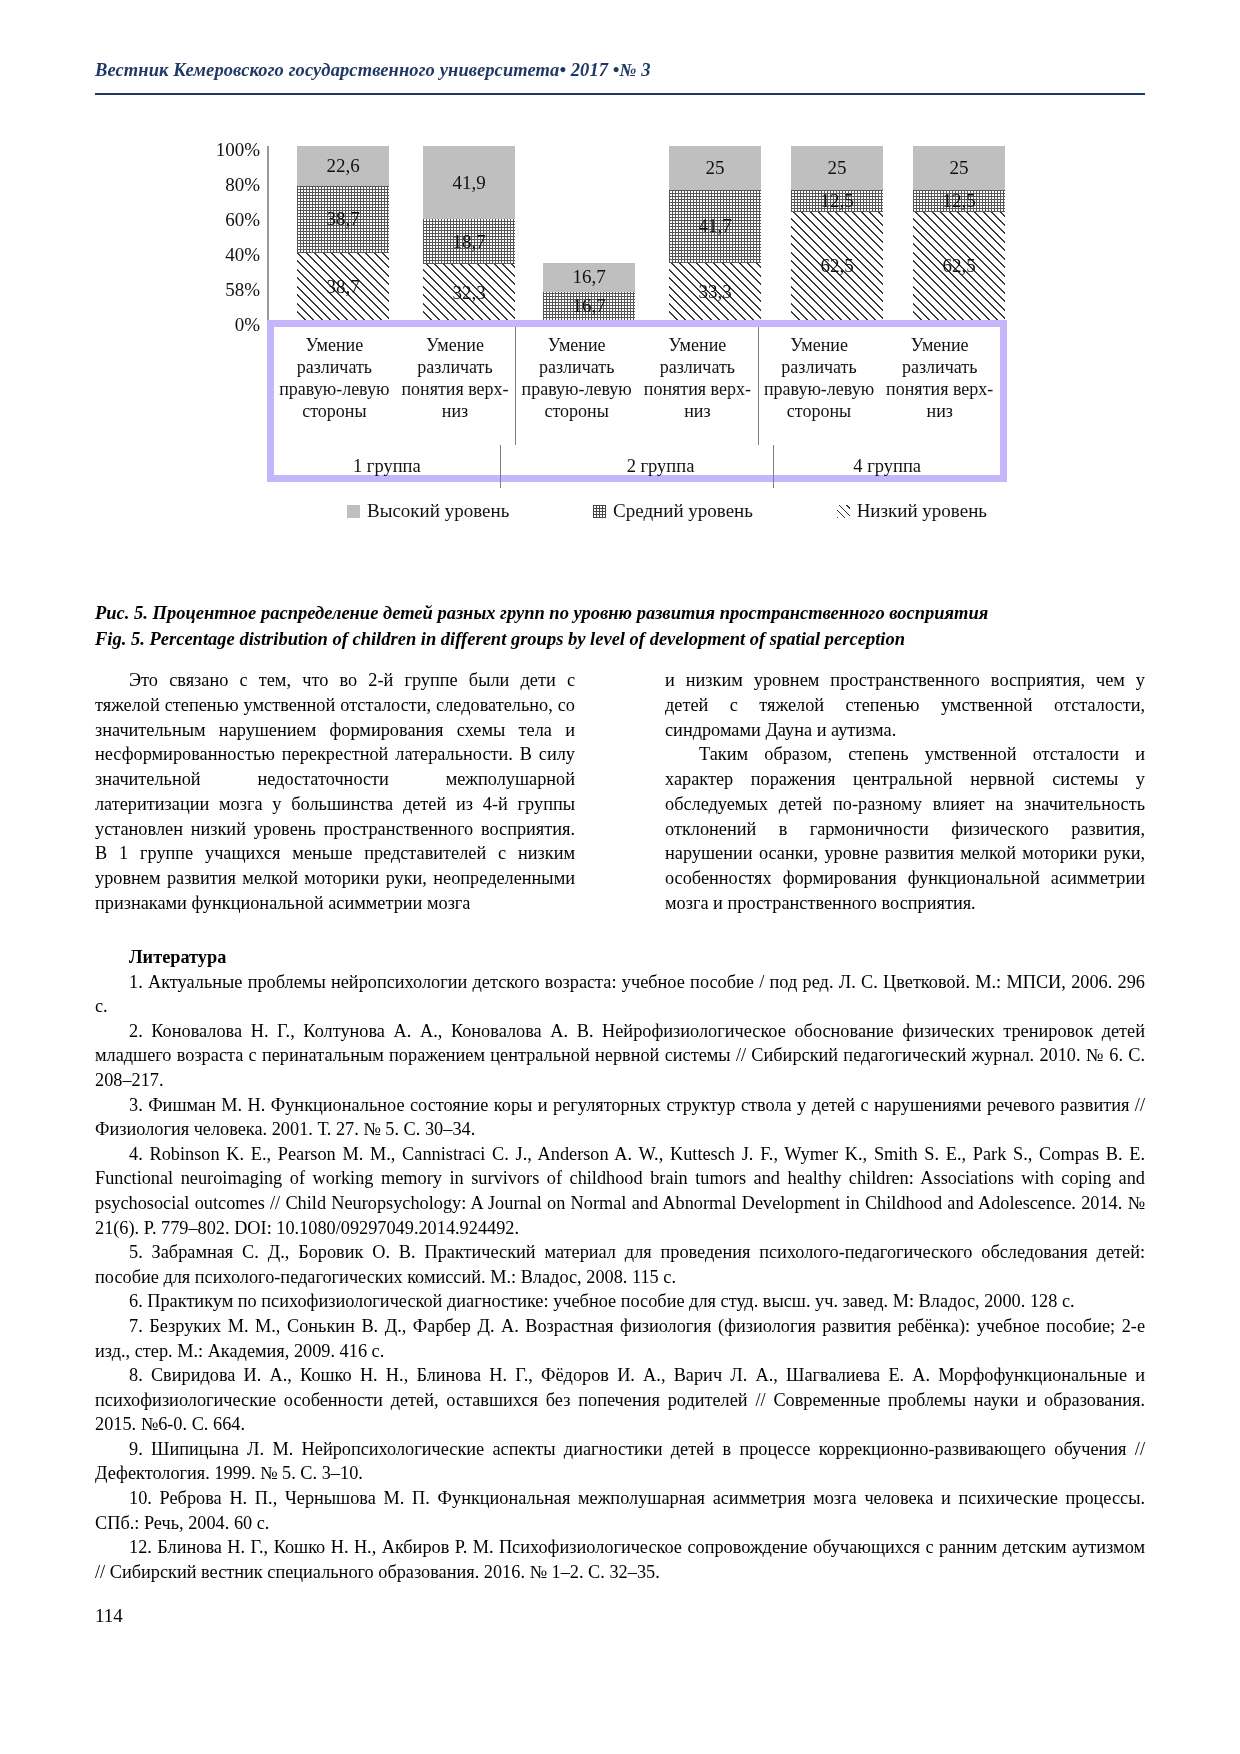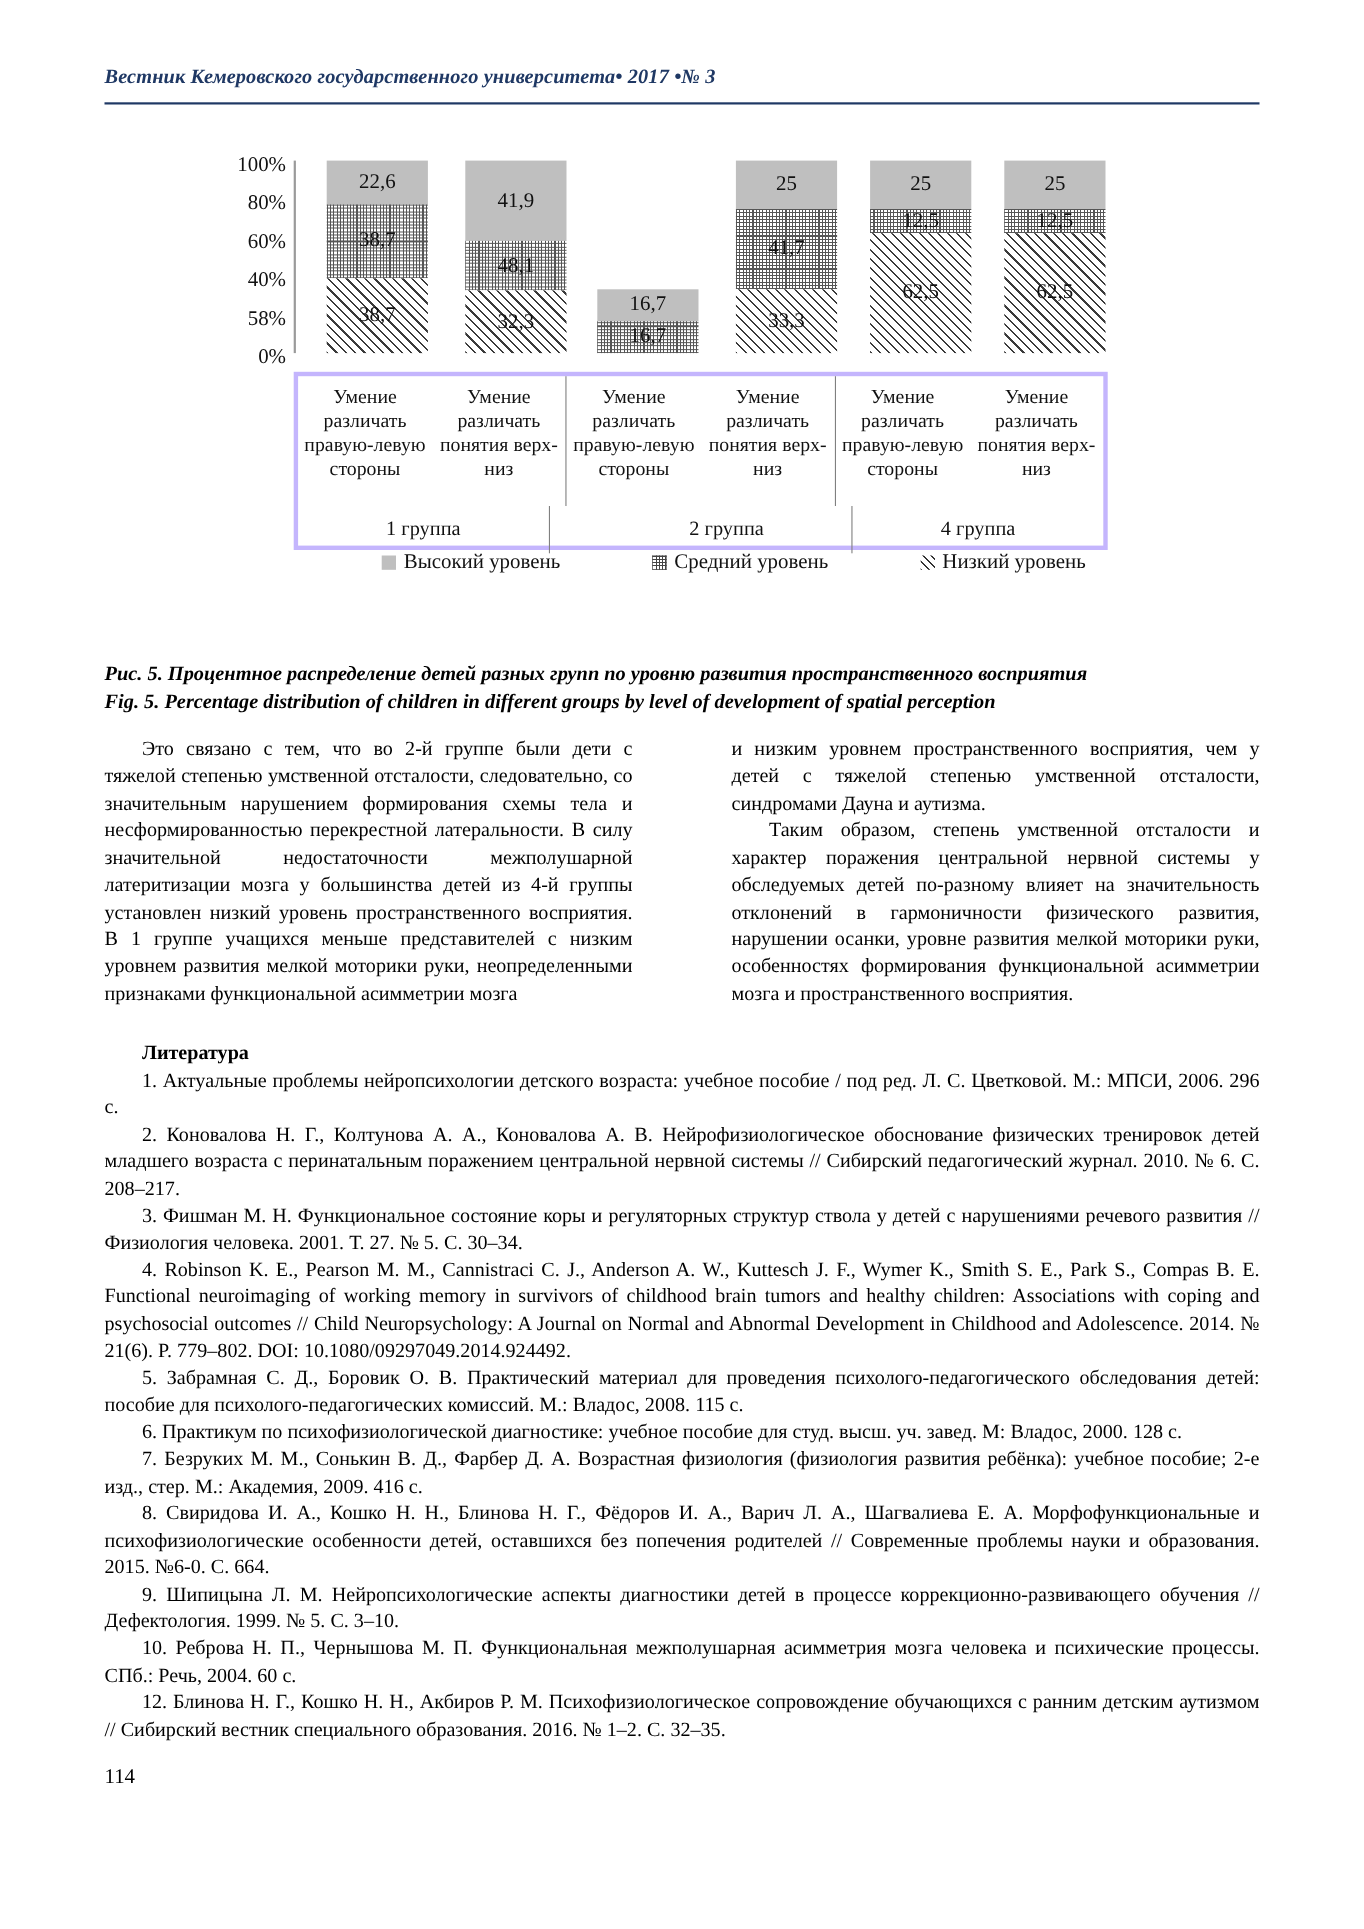"48,1" span { text: 48,1 -> 18,7 }
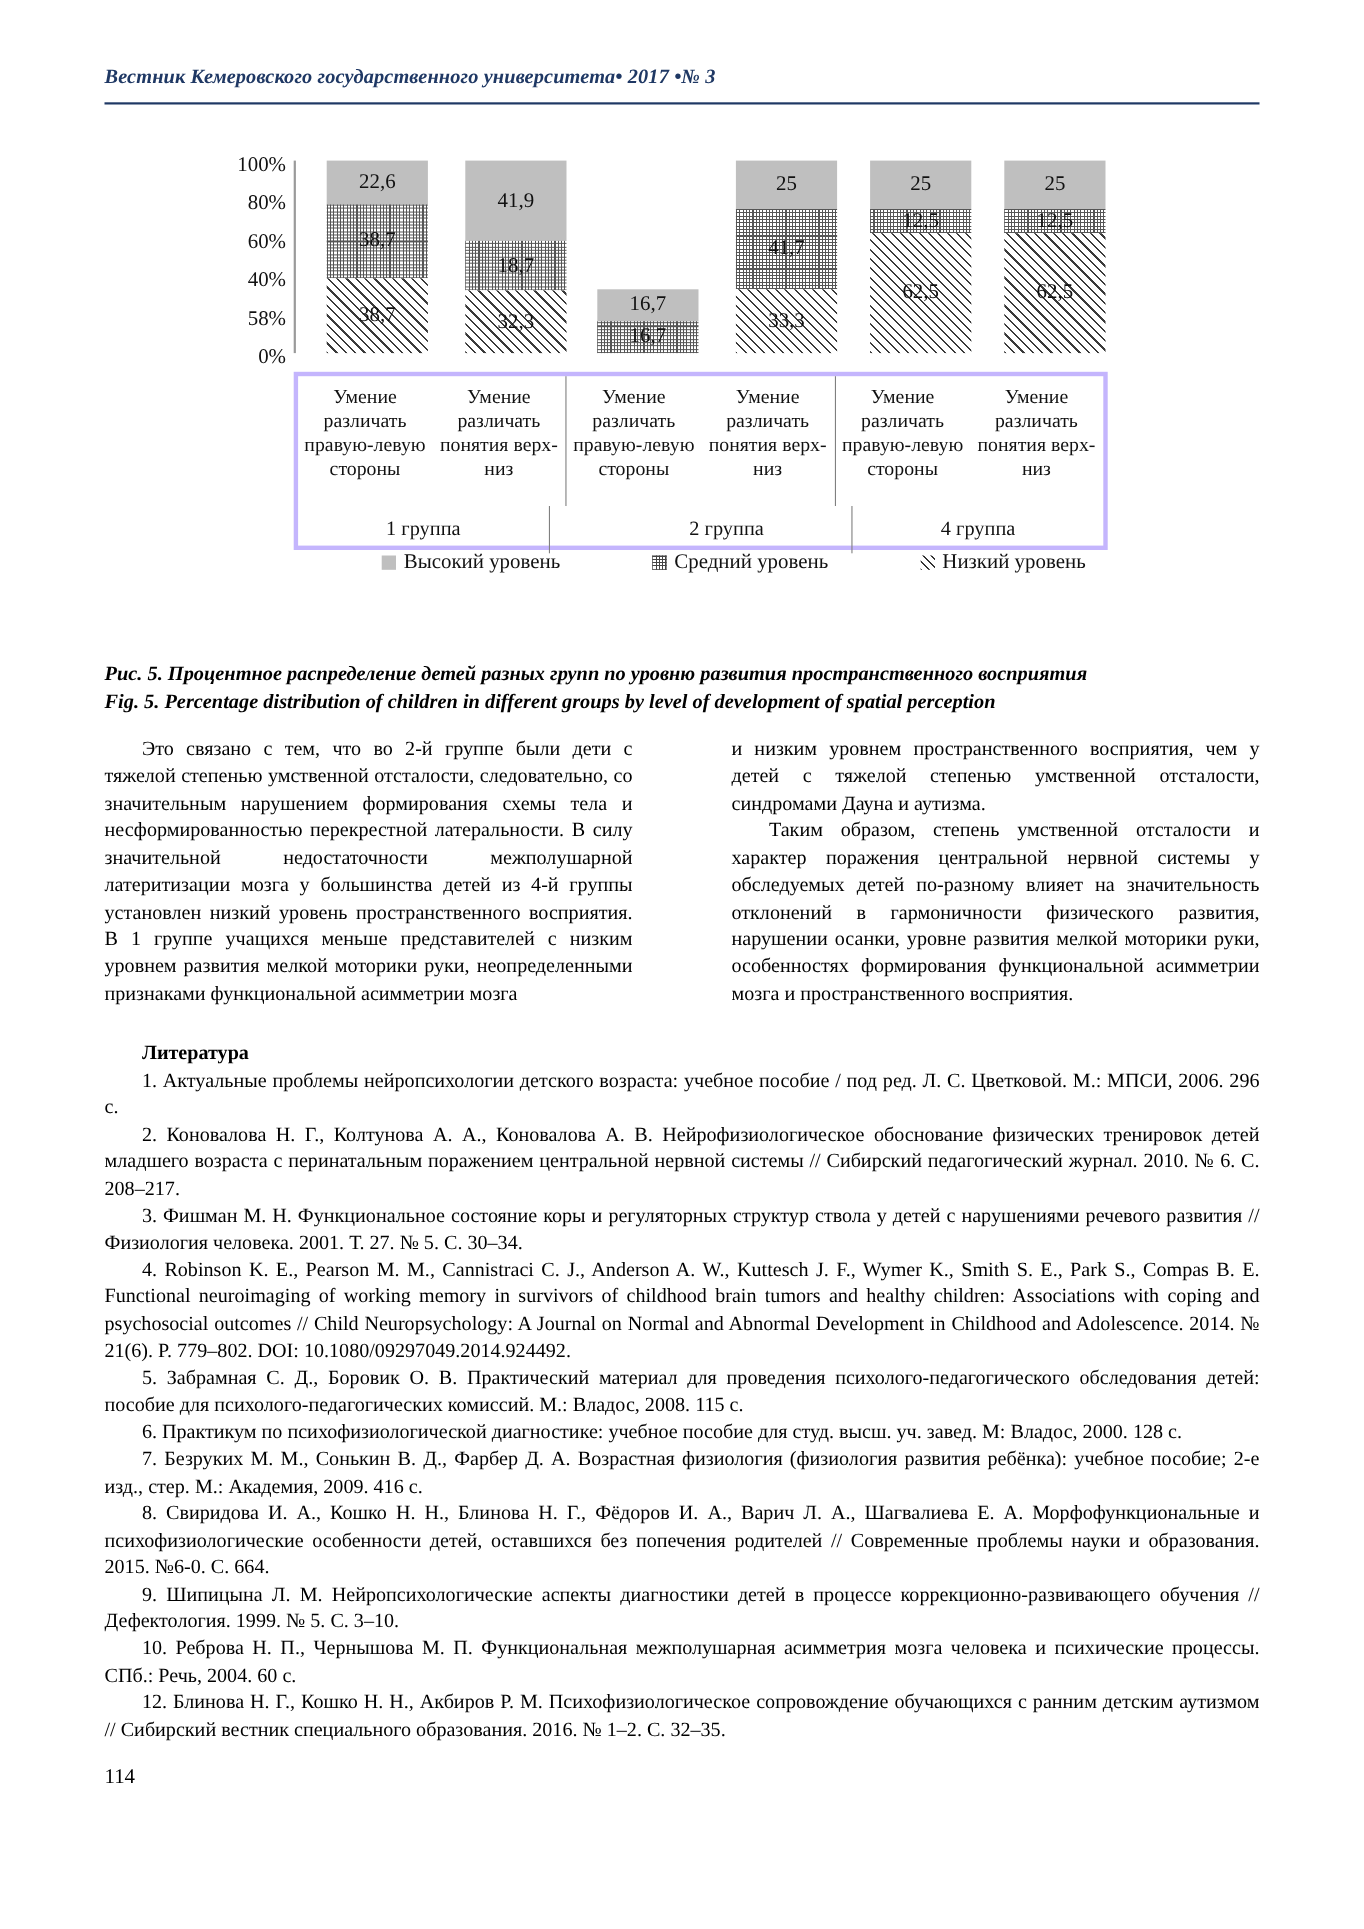"Умение различать правую-левую стороны" .cat-table { border: 4px solid #c4b5fd -> 7px solid #c4b5fd; top: 208px -> 190px }
